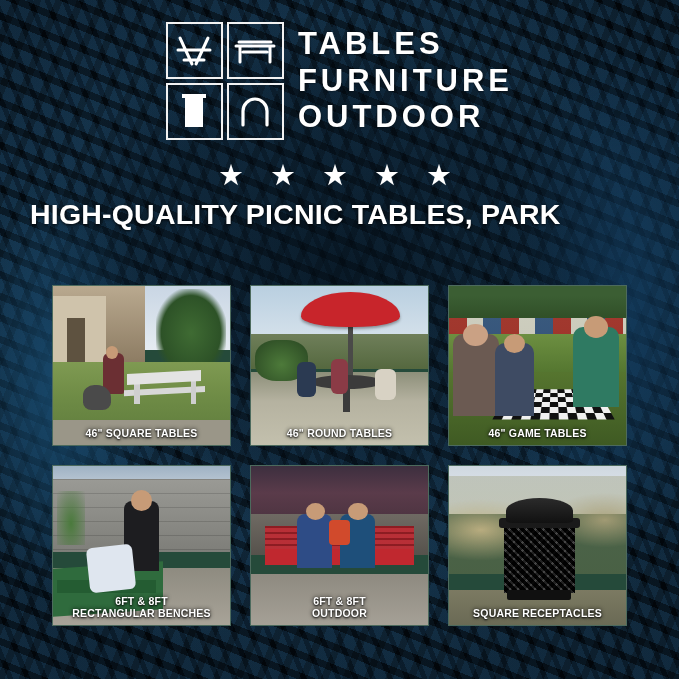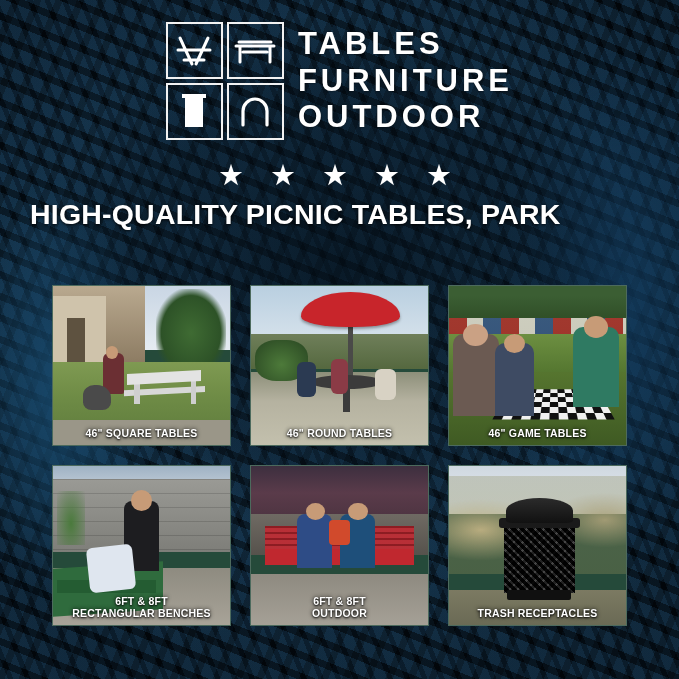"TRASH RECEPTACLES" div { text: TRASH -> SQUARE }
